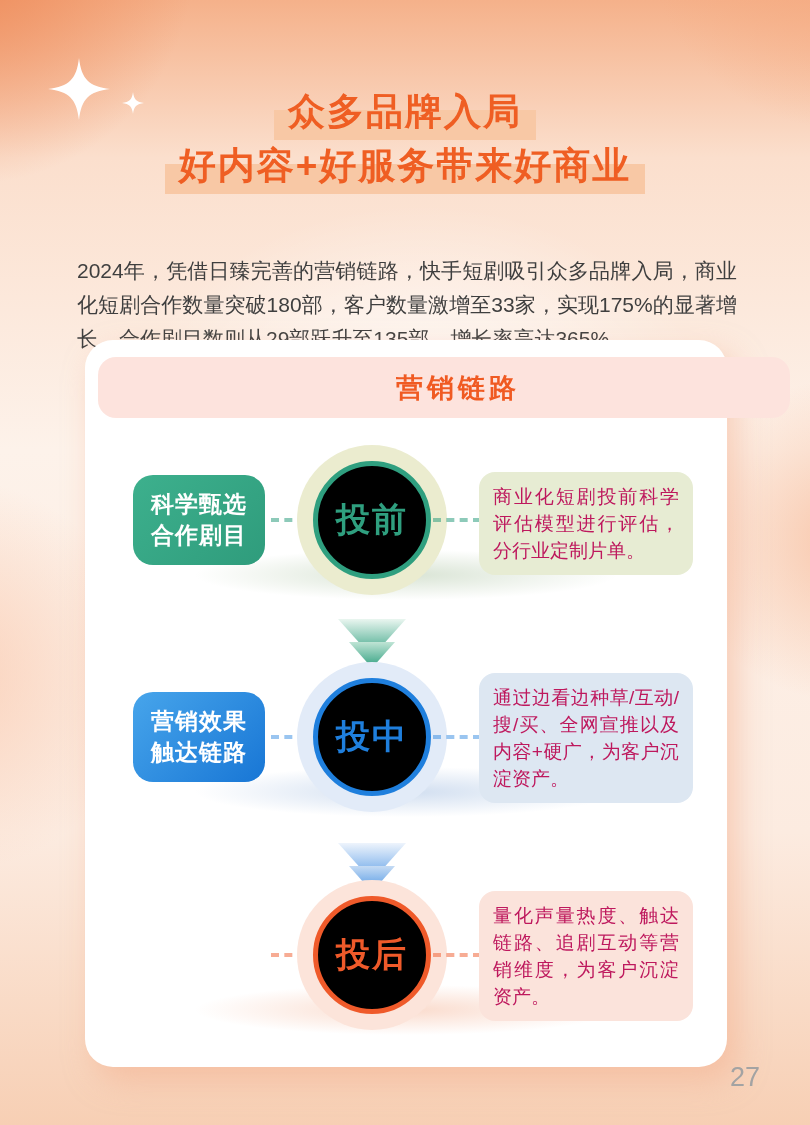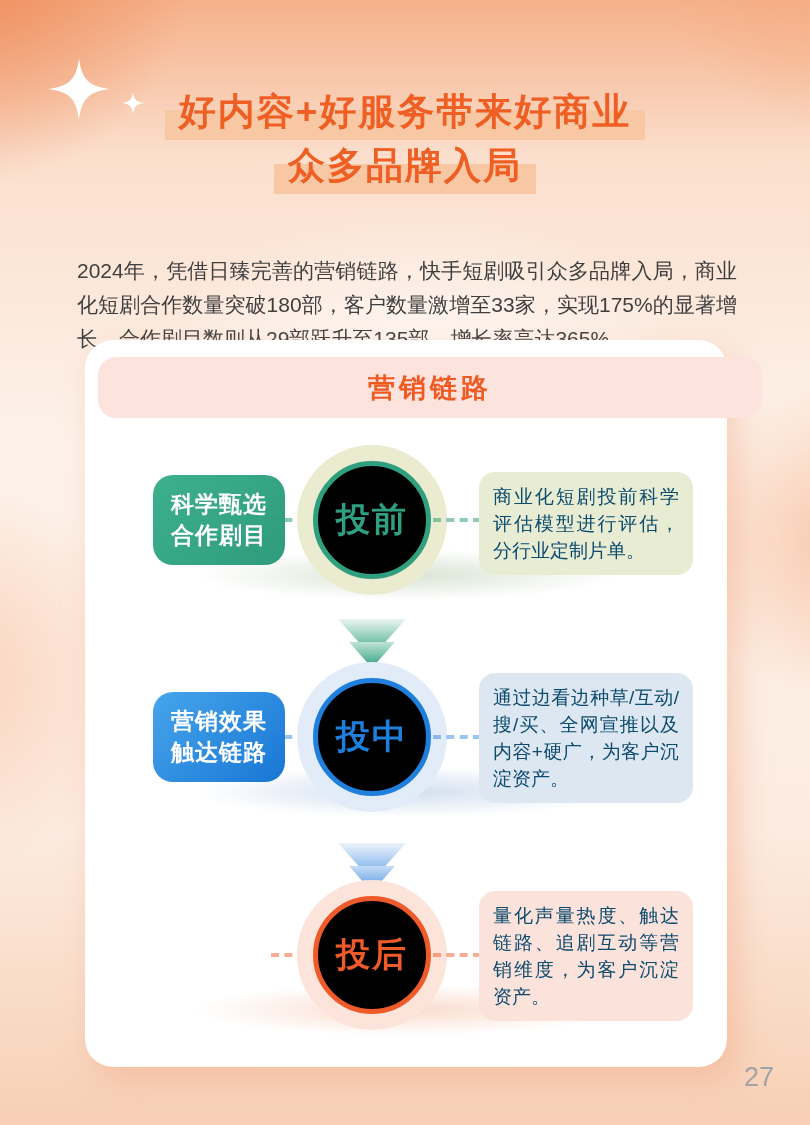"好内容+好服务带来好商业" div { order: before "众多品牌入局" -> after "众多品牌入局" }
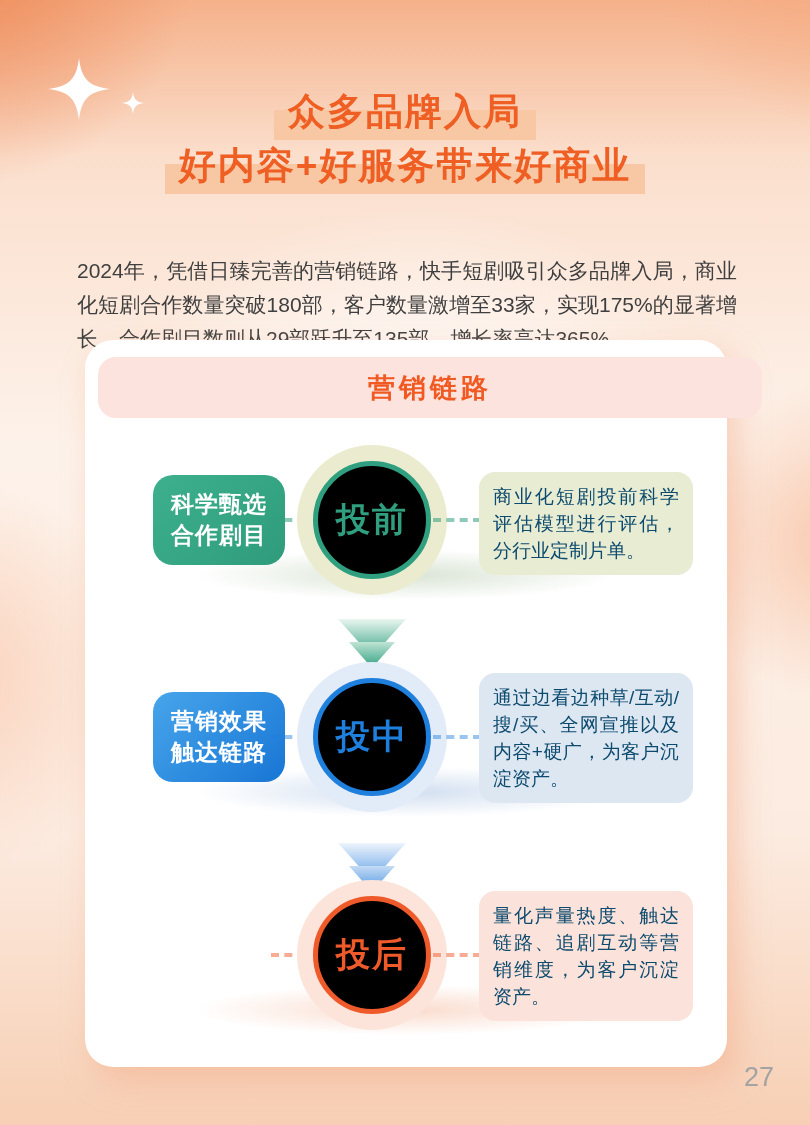"营销链路" .card-header { padding-left: none -> 28px }
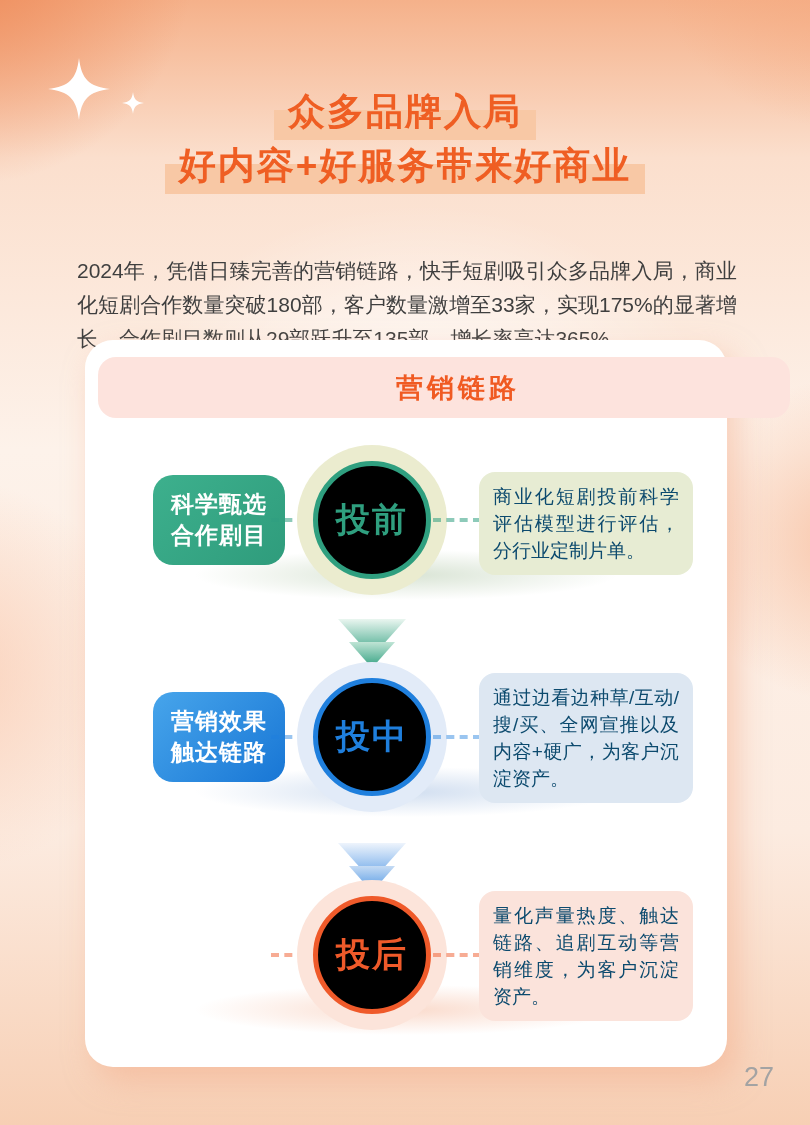"科学甄选" .label-box { margin-left: 20px -> none }
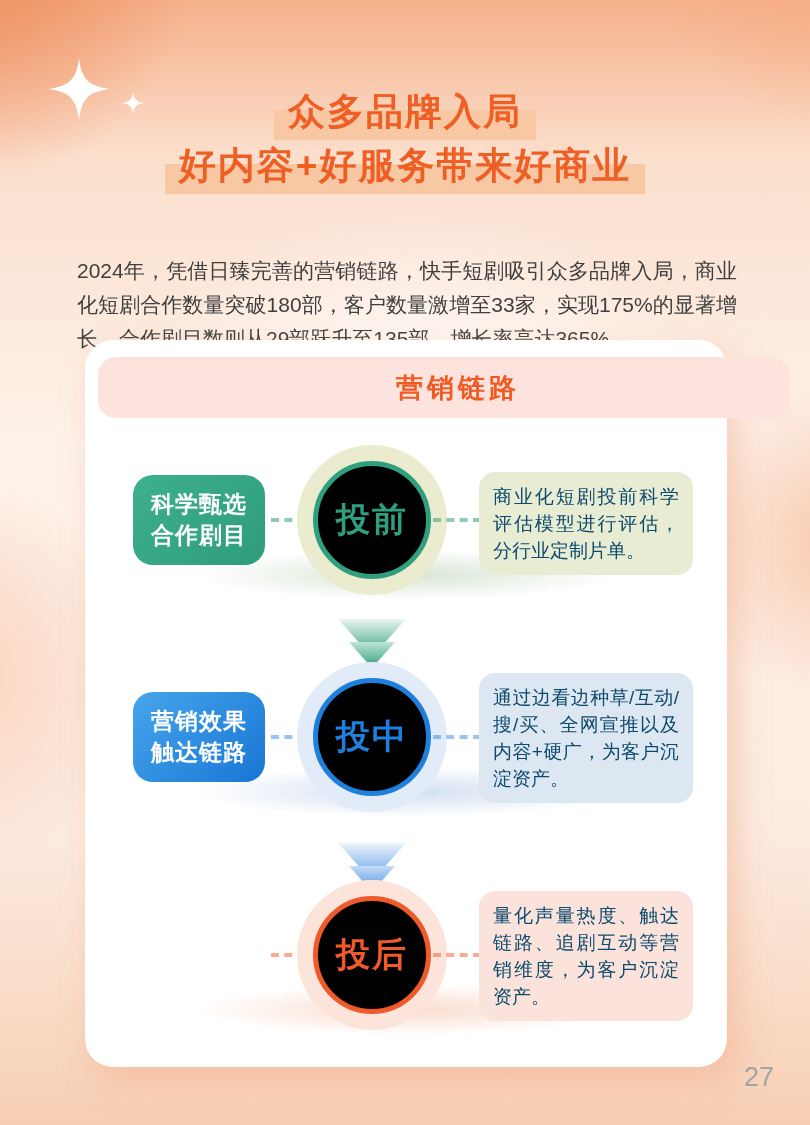"商业化短剧投前科学评估模型进行评估，分行业定制片单。" .desc-box { color: #0c4a6e -> #be185d }
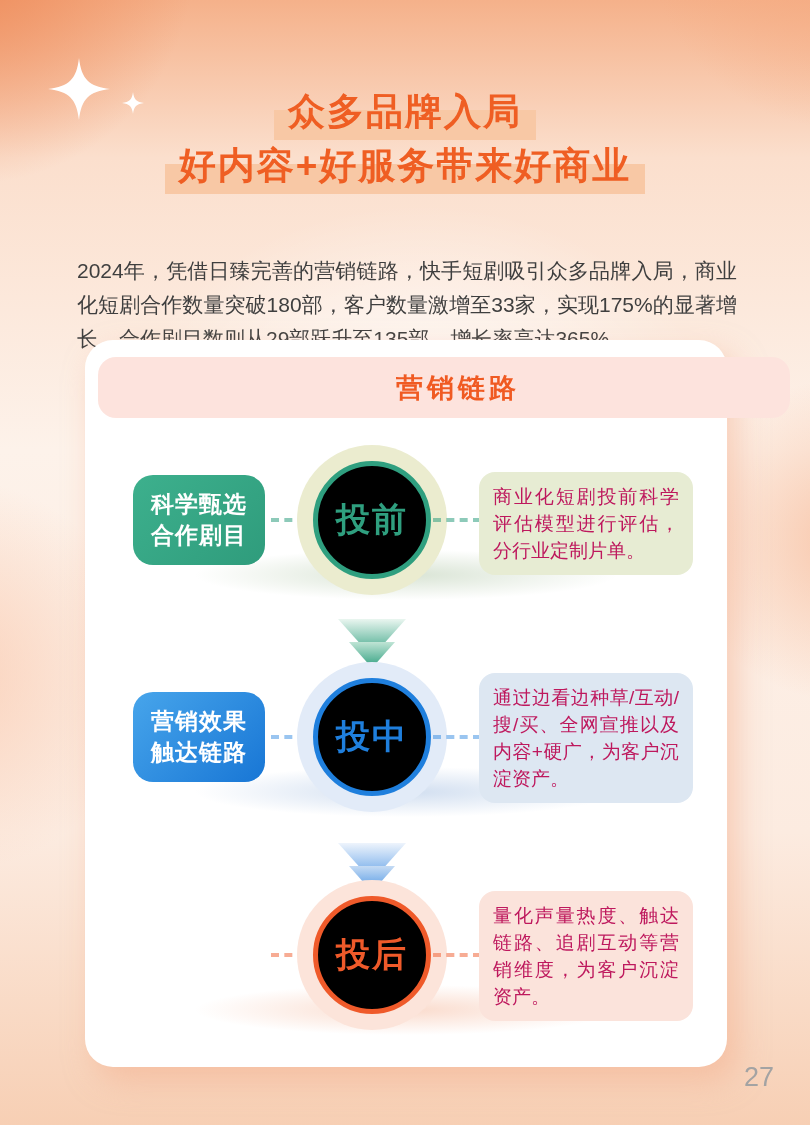"27" .page-number { right: 36px -> 50px }
